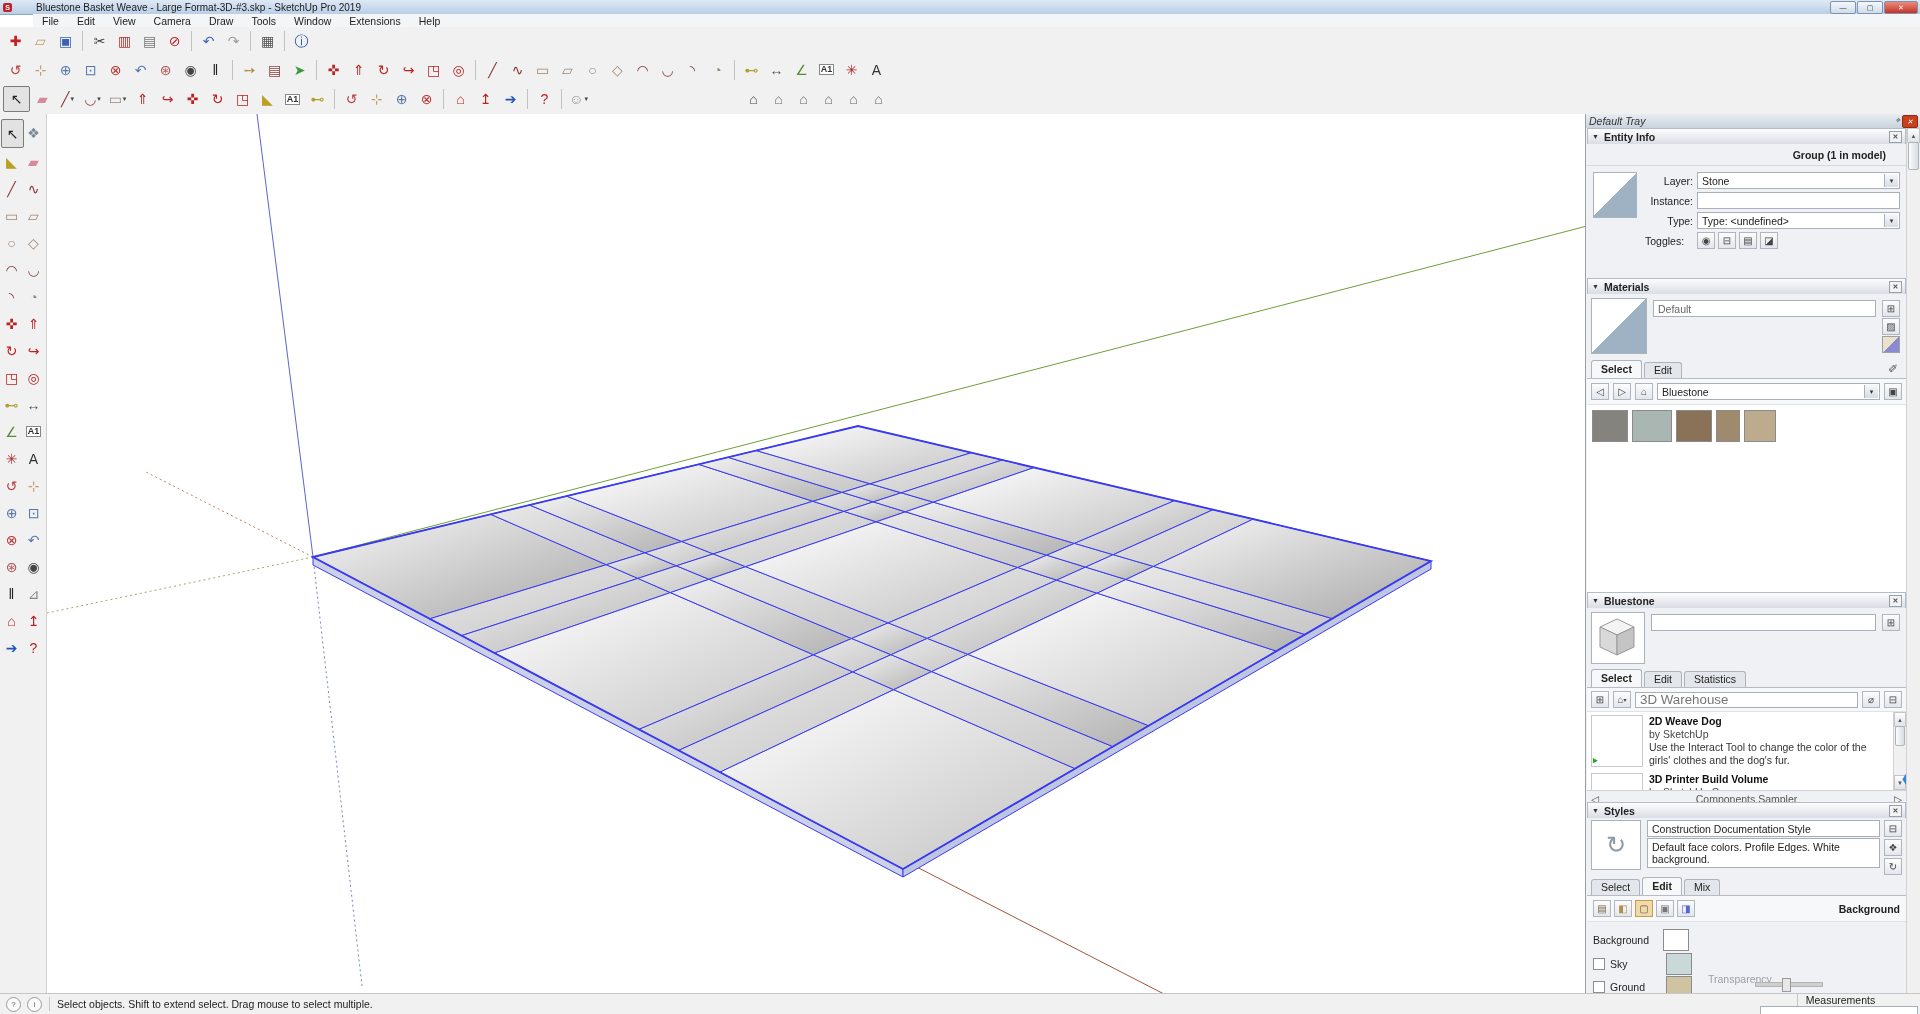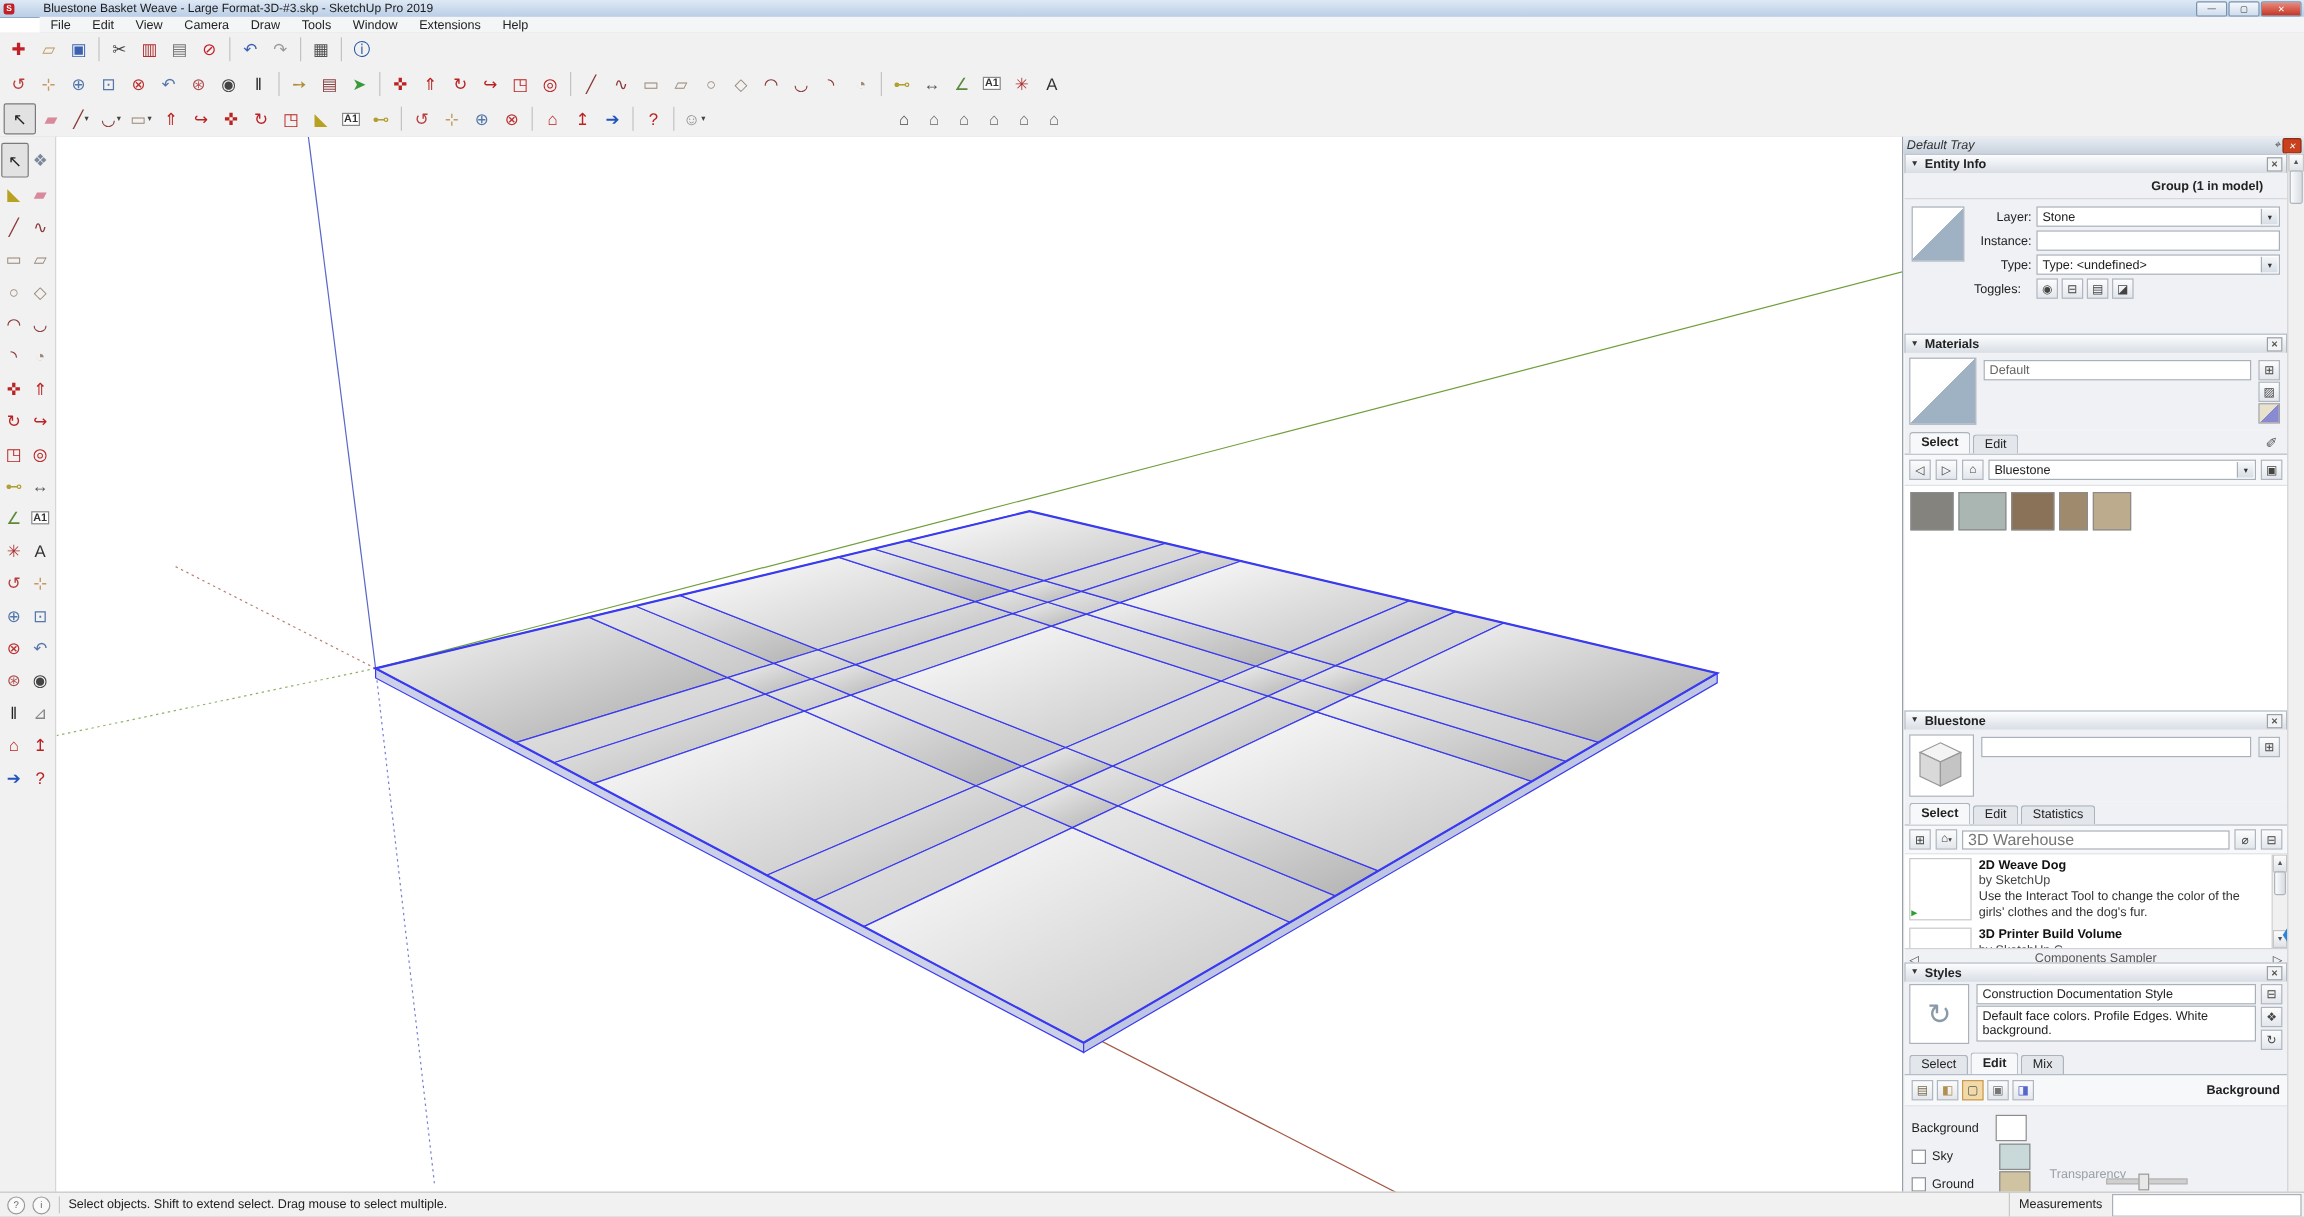"Measurements" .measure { flex-direction: none -> column }
